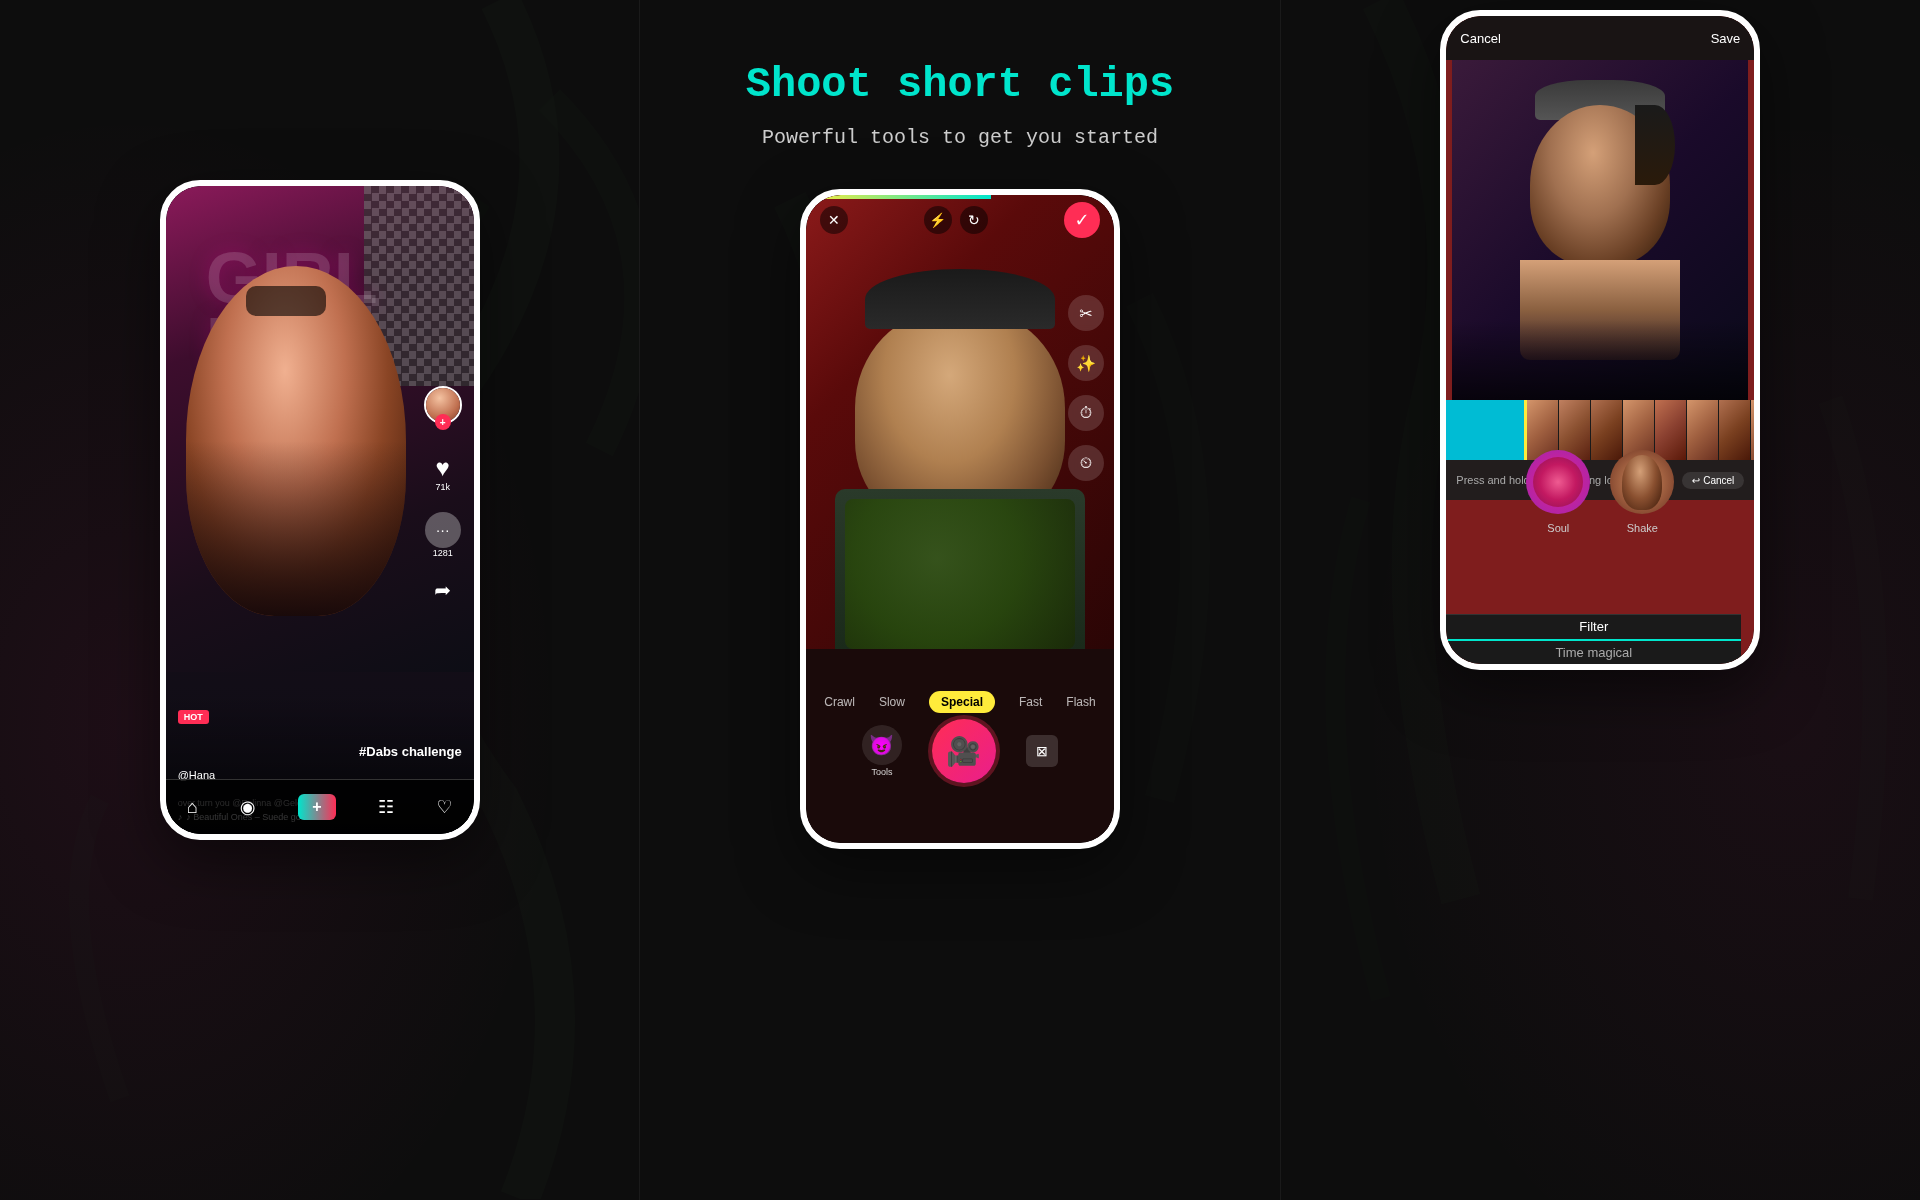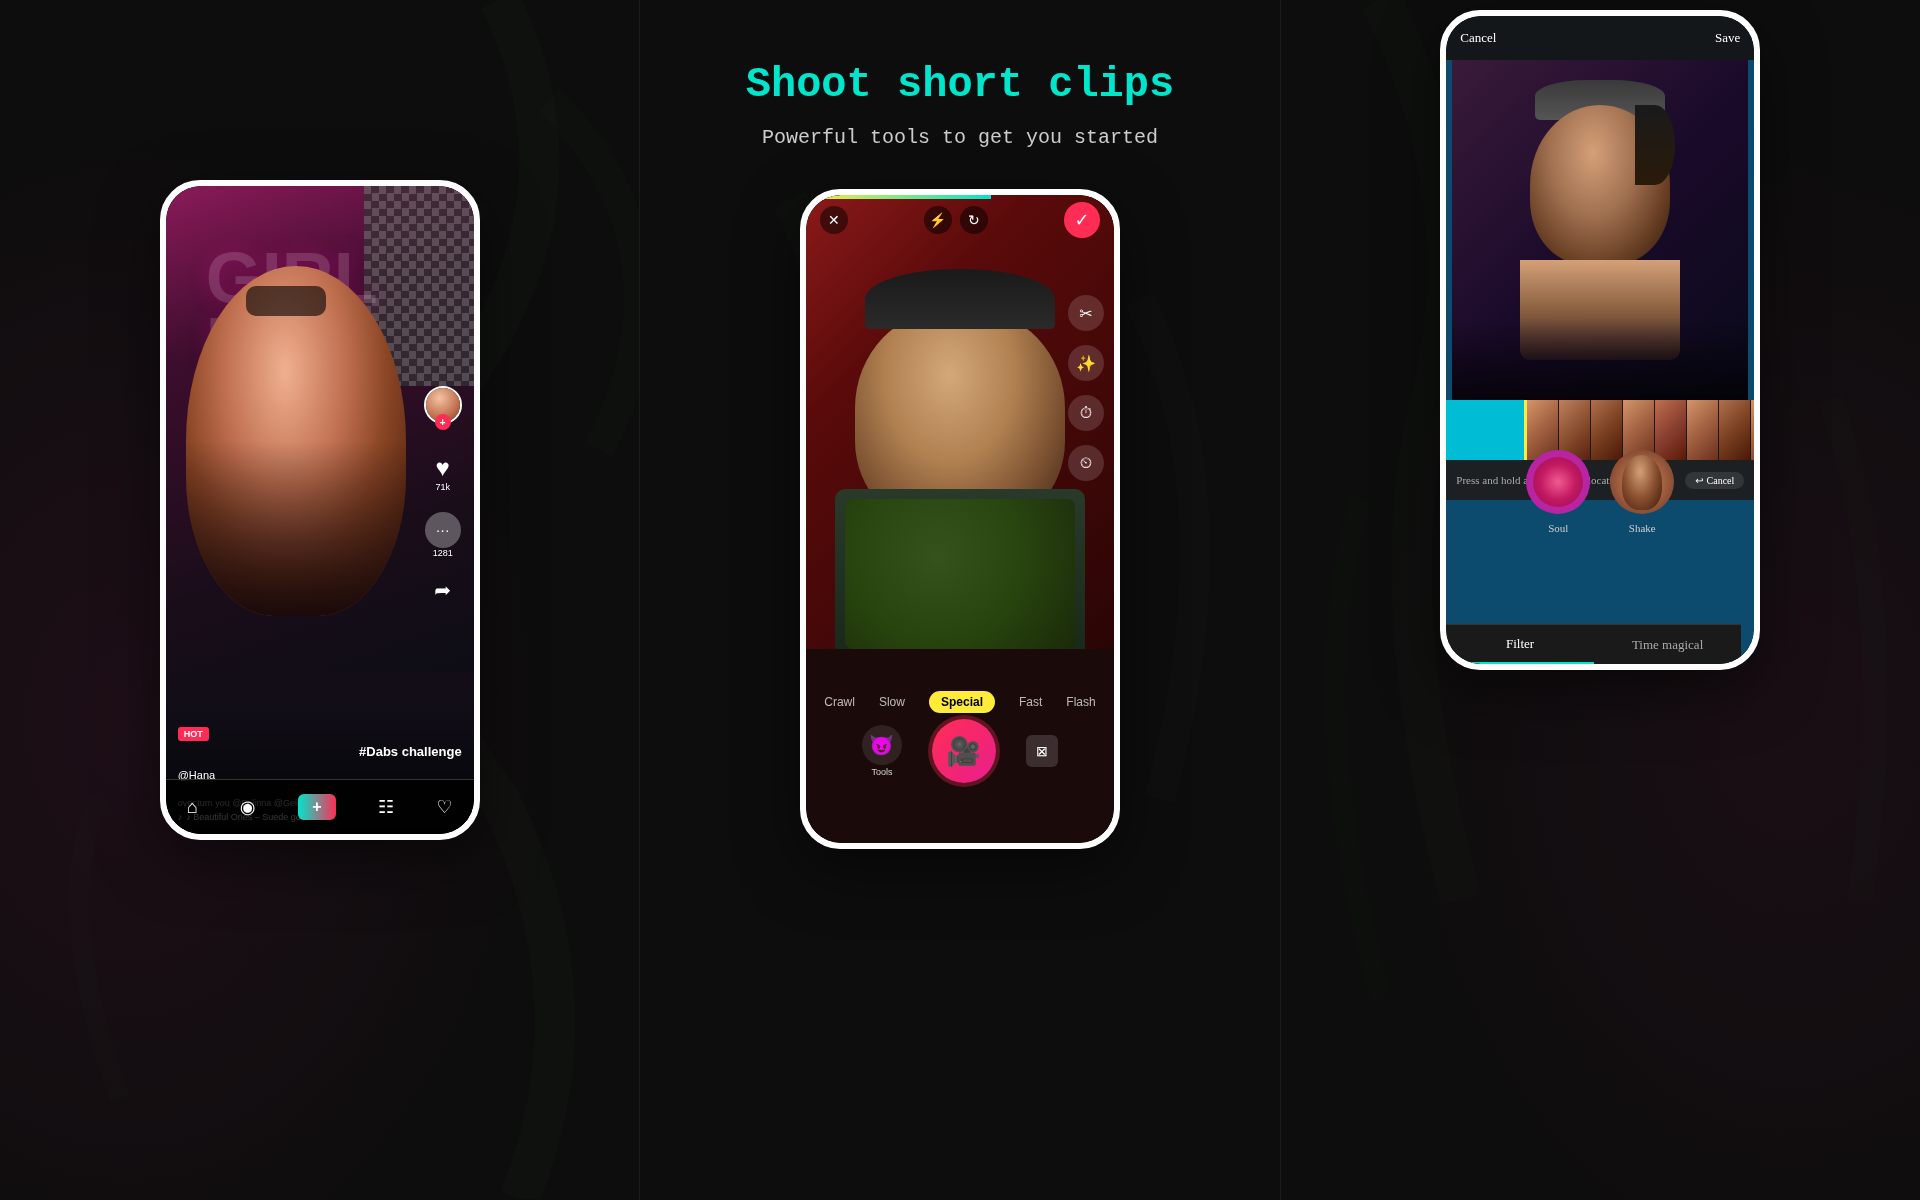"Cancel" .effects-screen { background: #0c4a6e -> #7f1d1d; font-family: Liberation Serif, serif -> none }
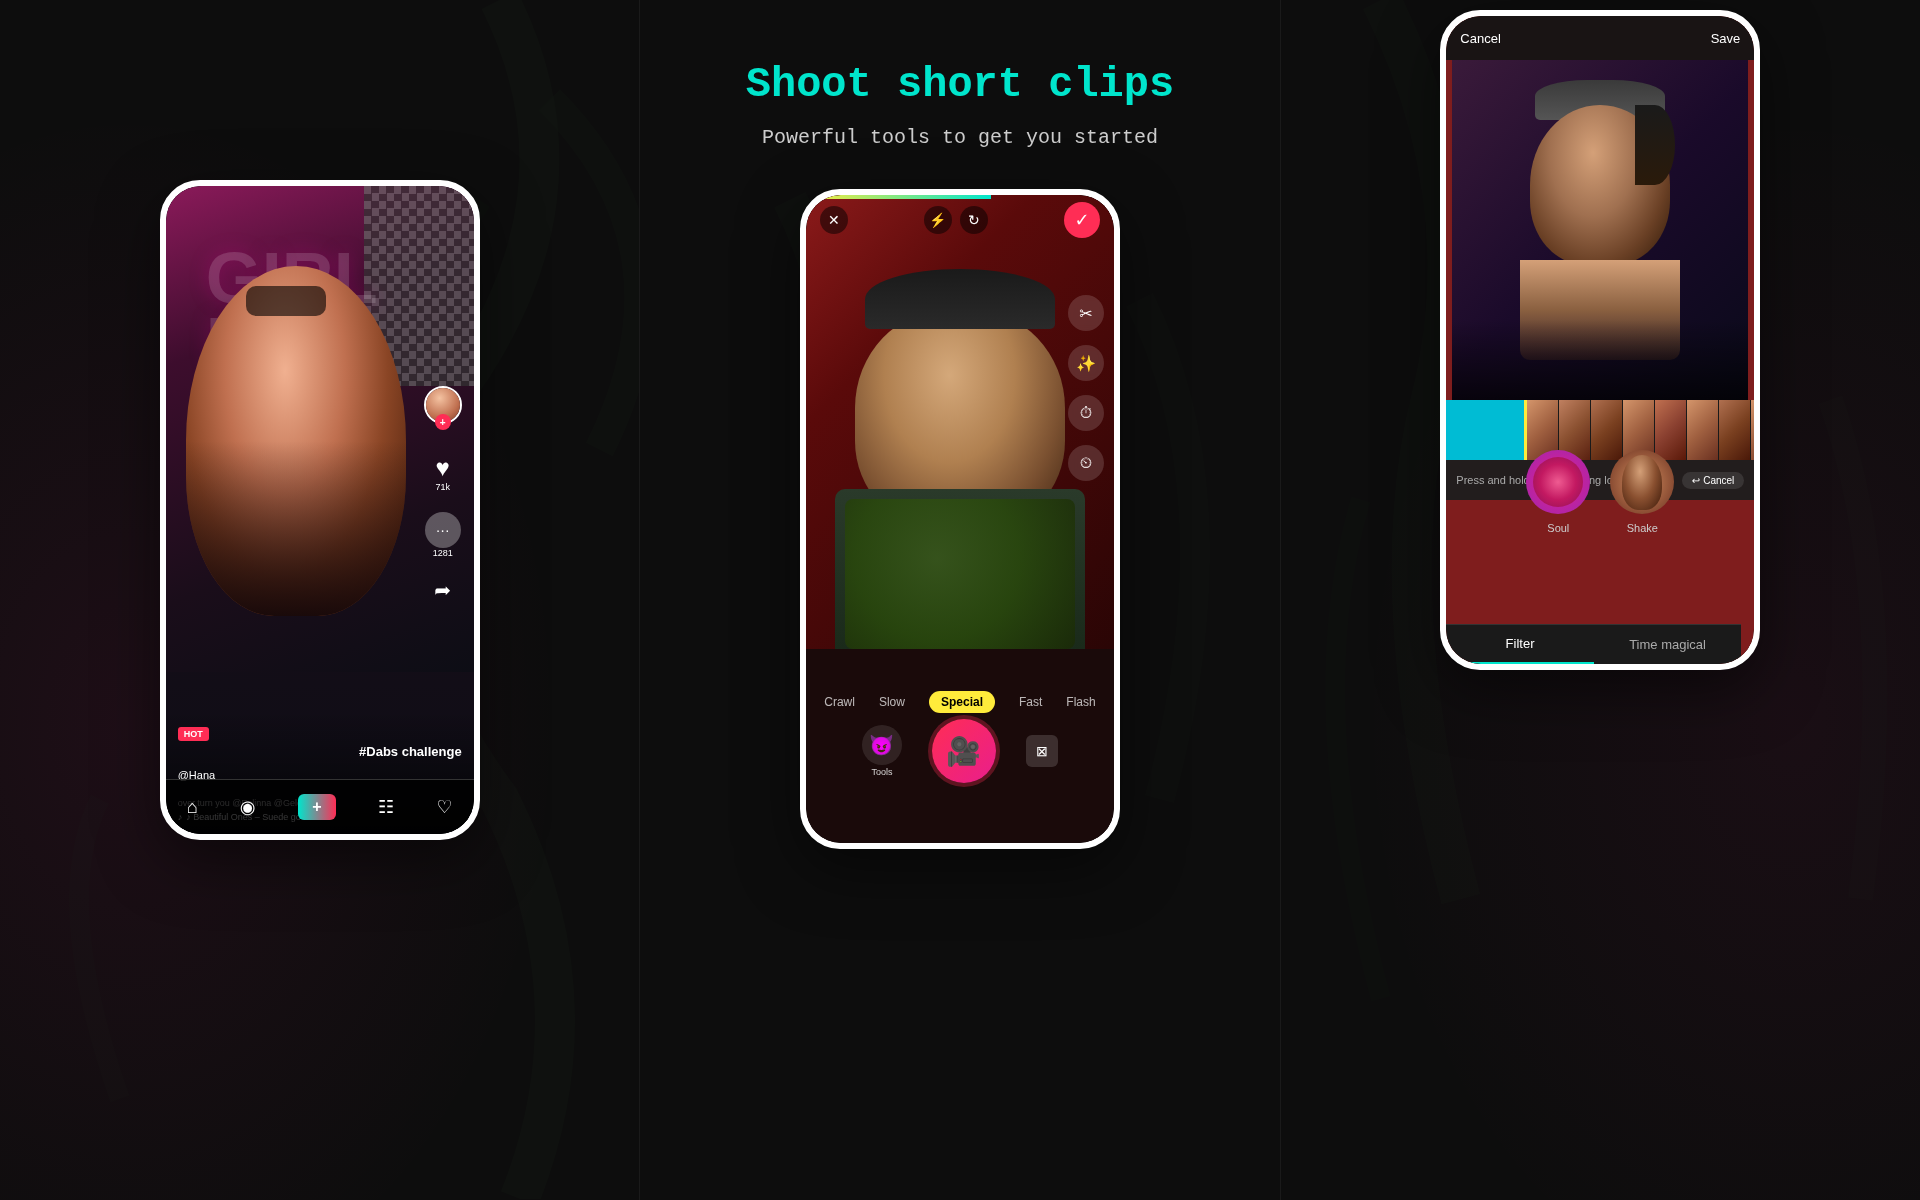"Filter" .bottom-tabs { flex-direction: none -> column; height: 40px -> 50px }
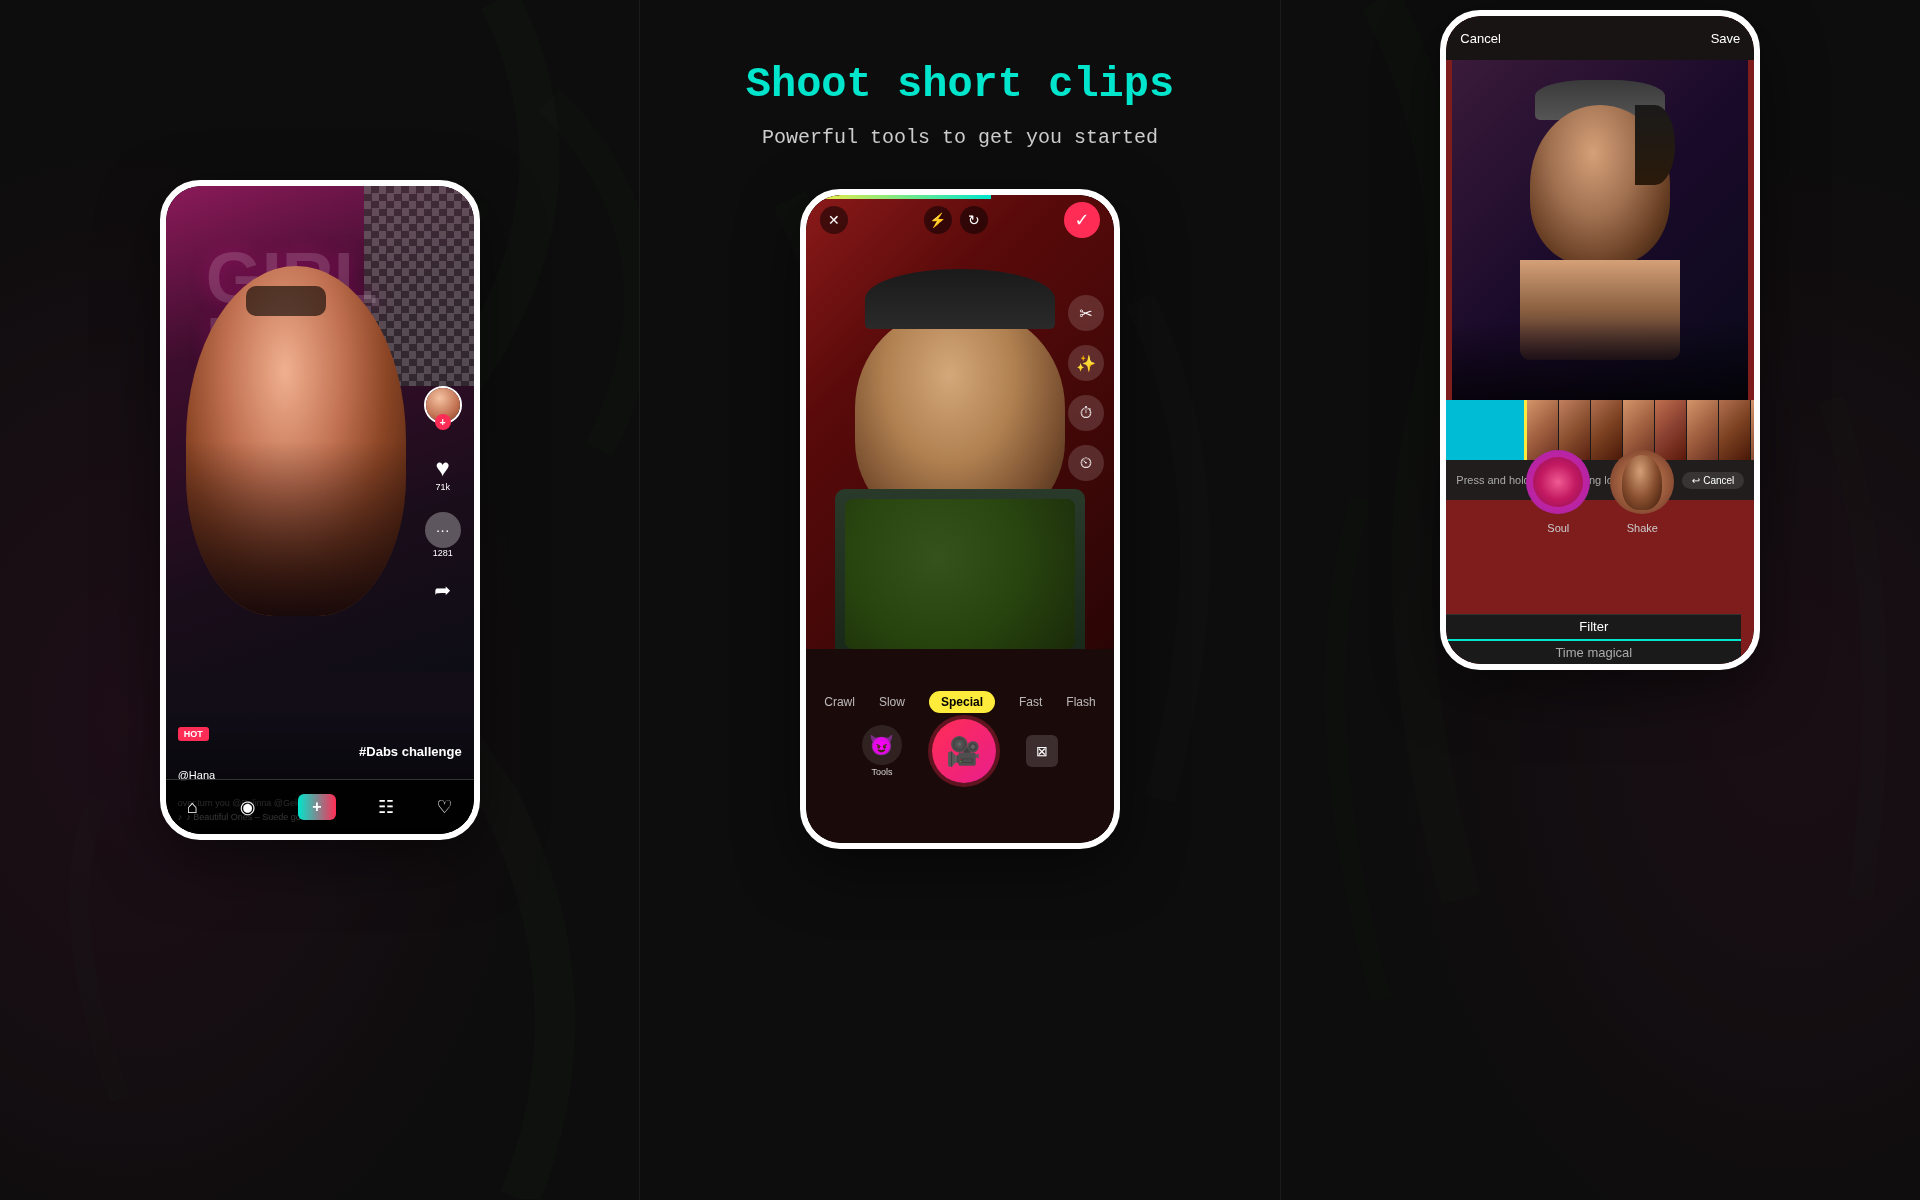"HOT" .hot-badge { margin-bottom: 3px -> 20px }
